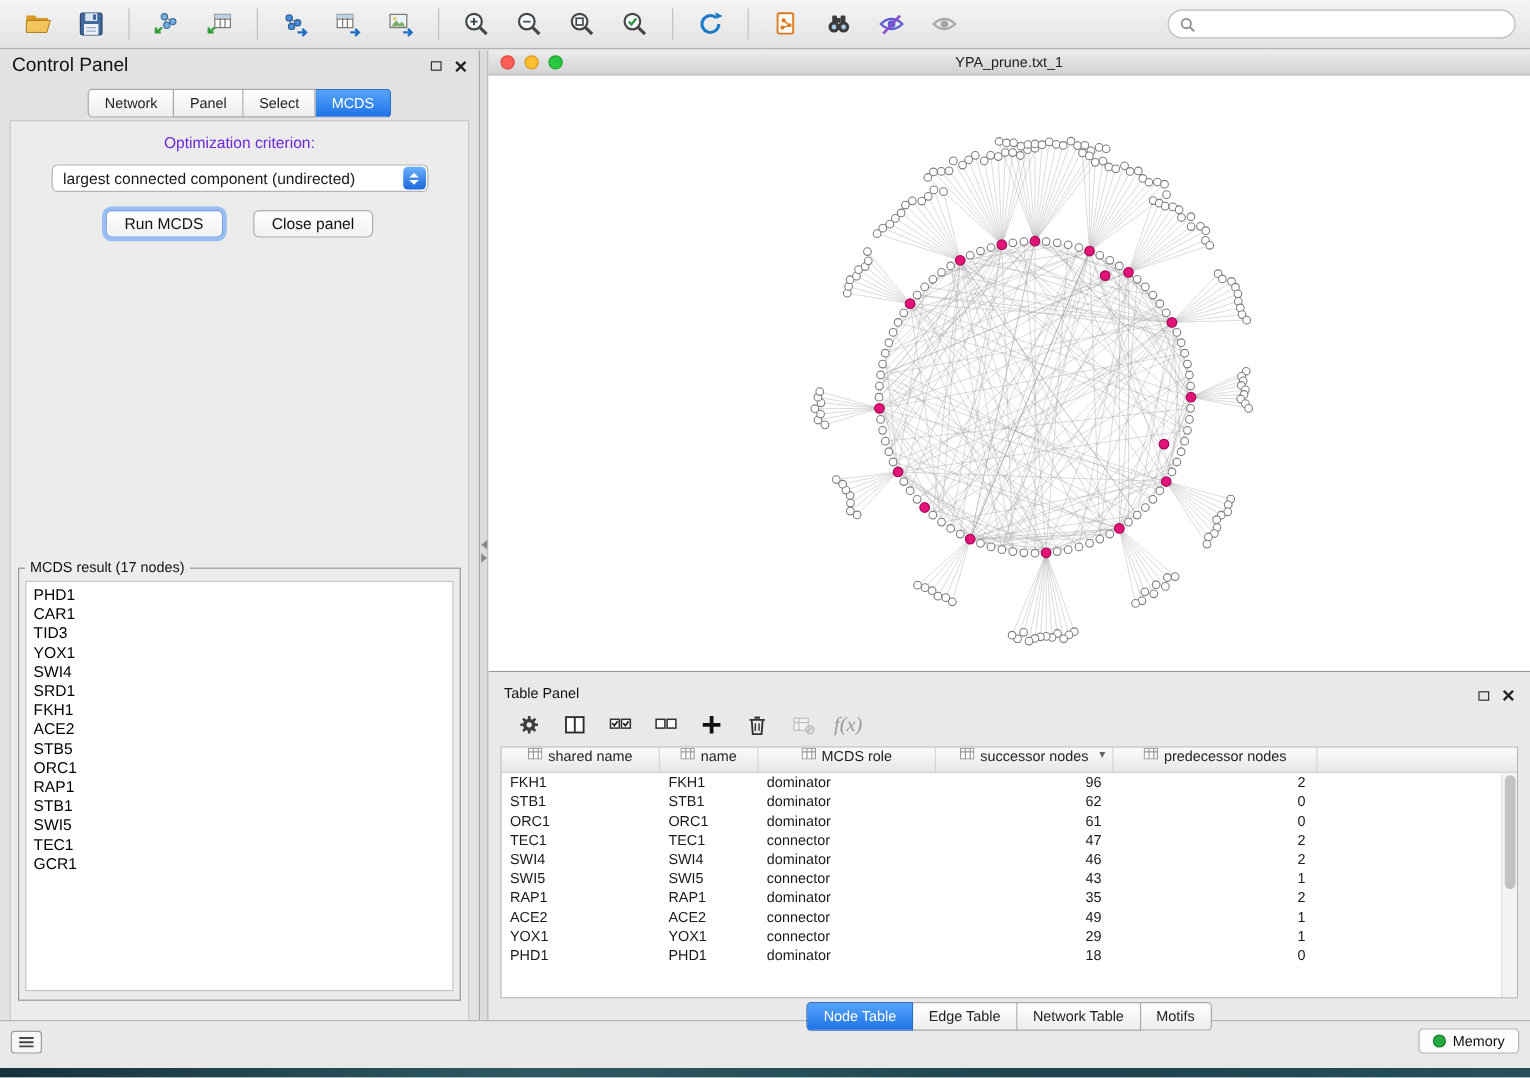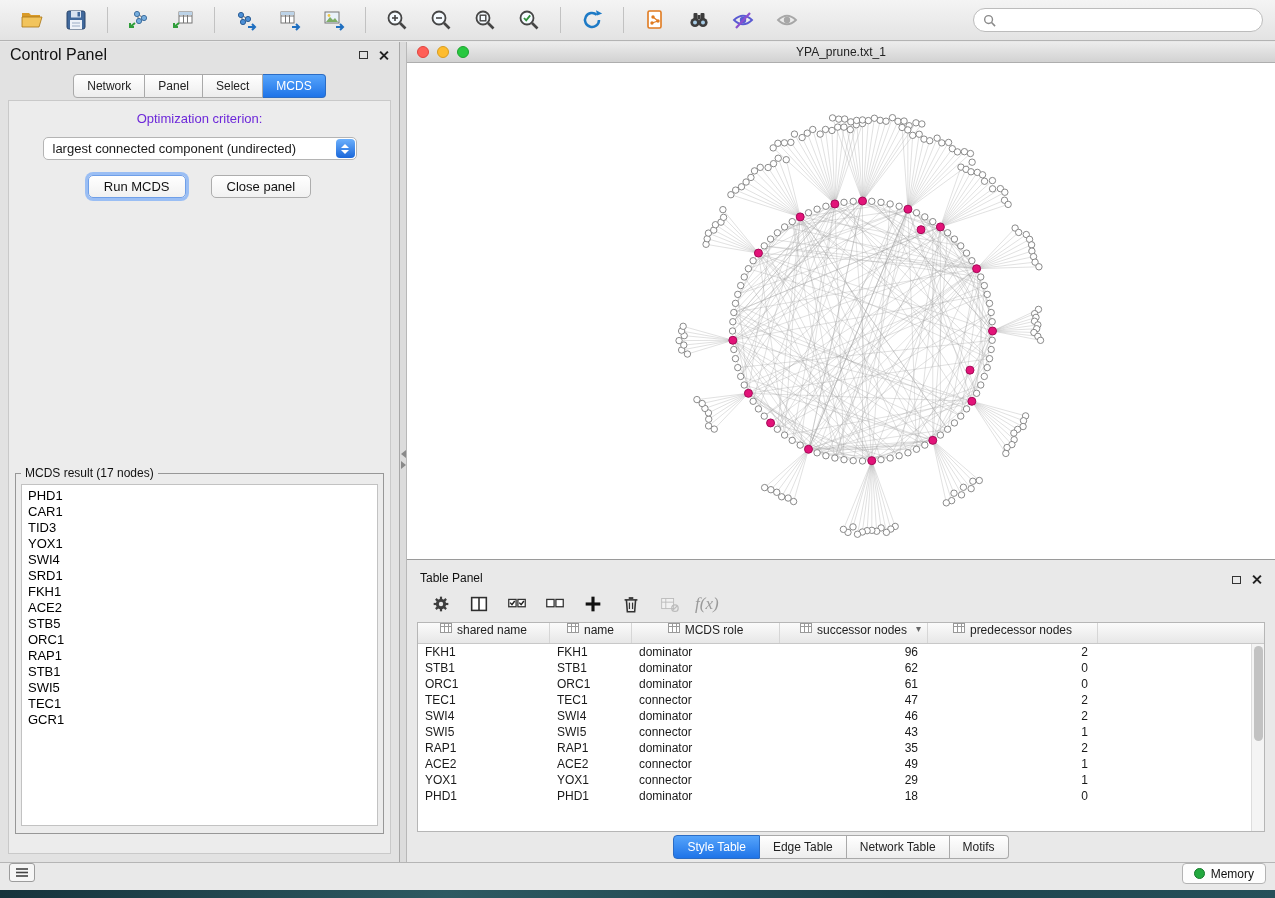"Style Table" div.seg-tab { text: Style -> Node }
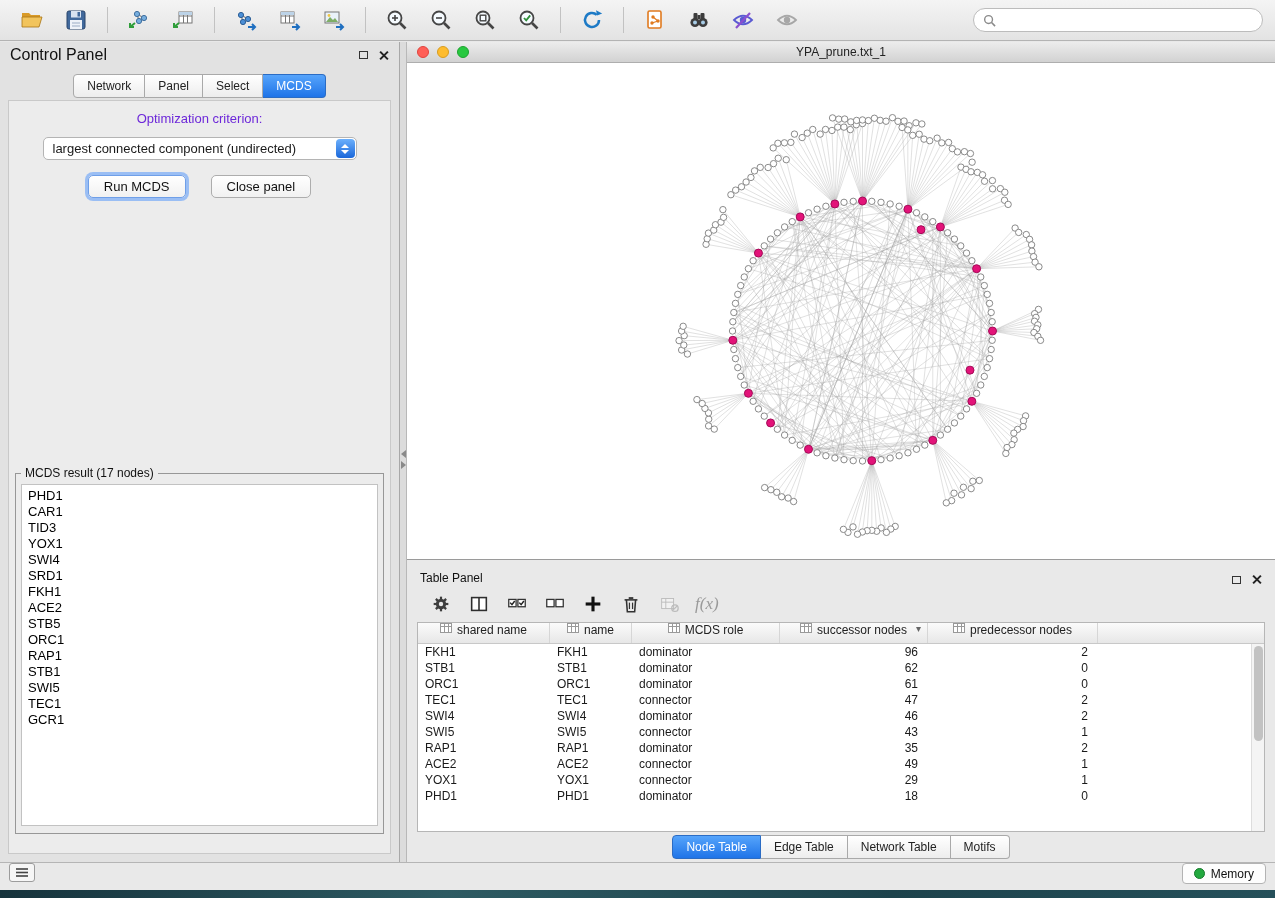"Memory" .statusbar { align-items: flex-start -> flex-end; bottom: 8px -> 20px }
